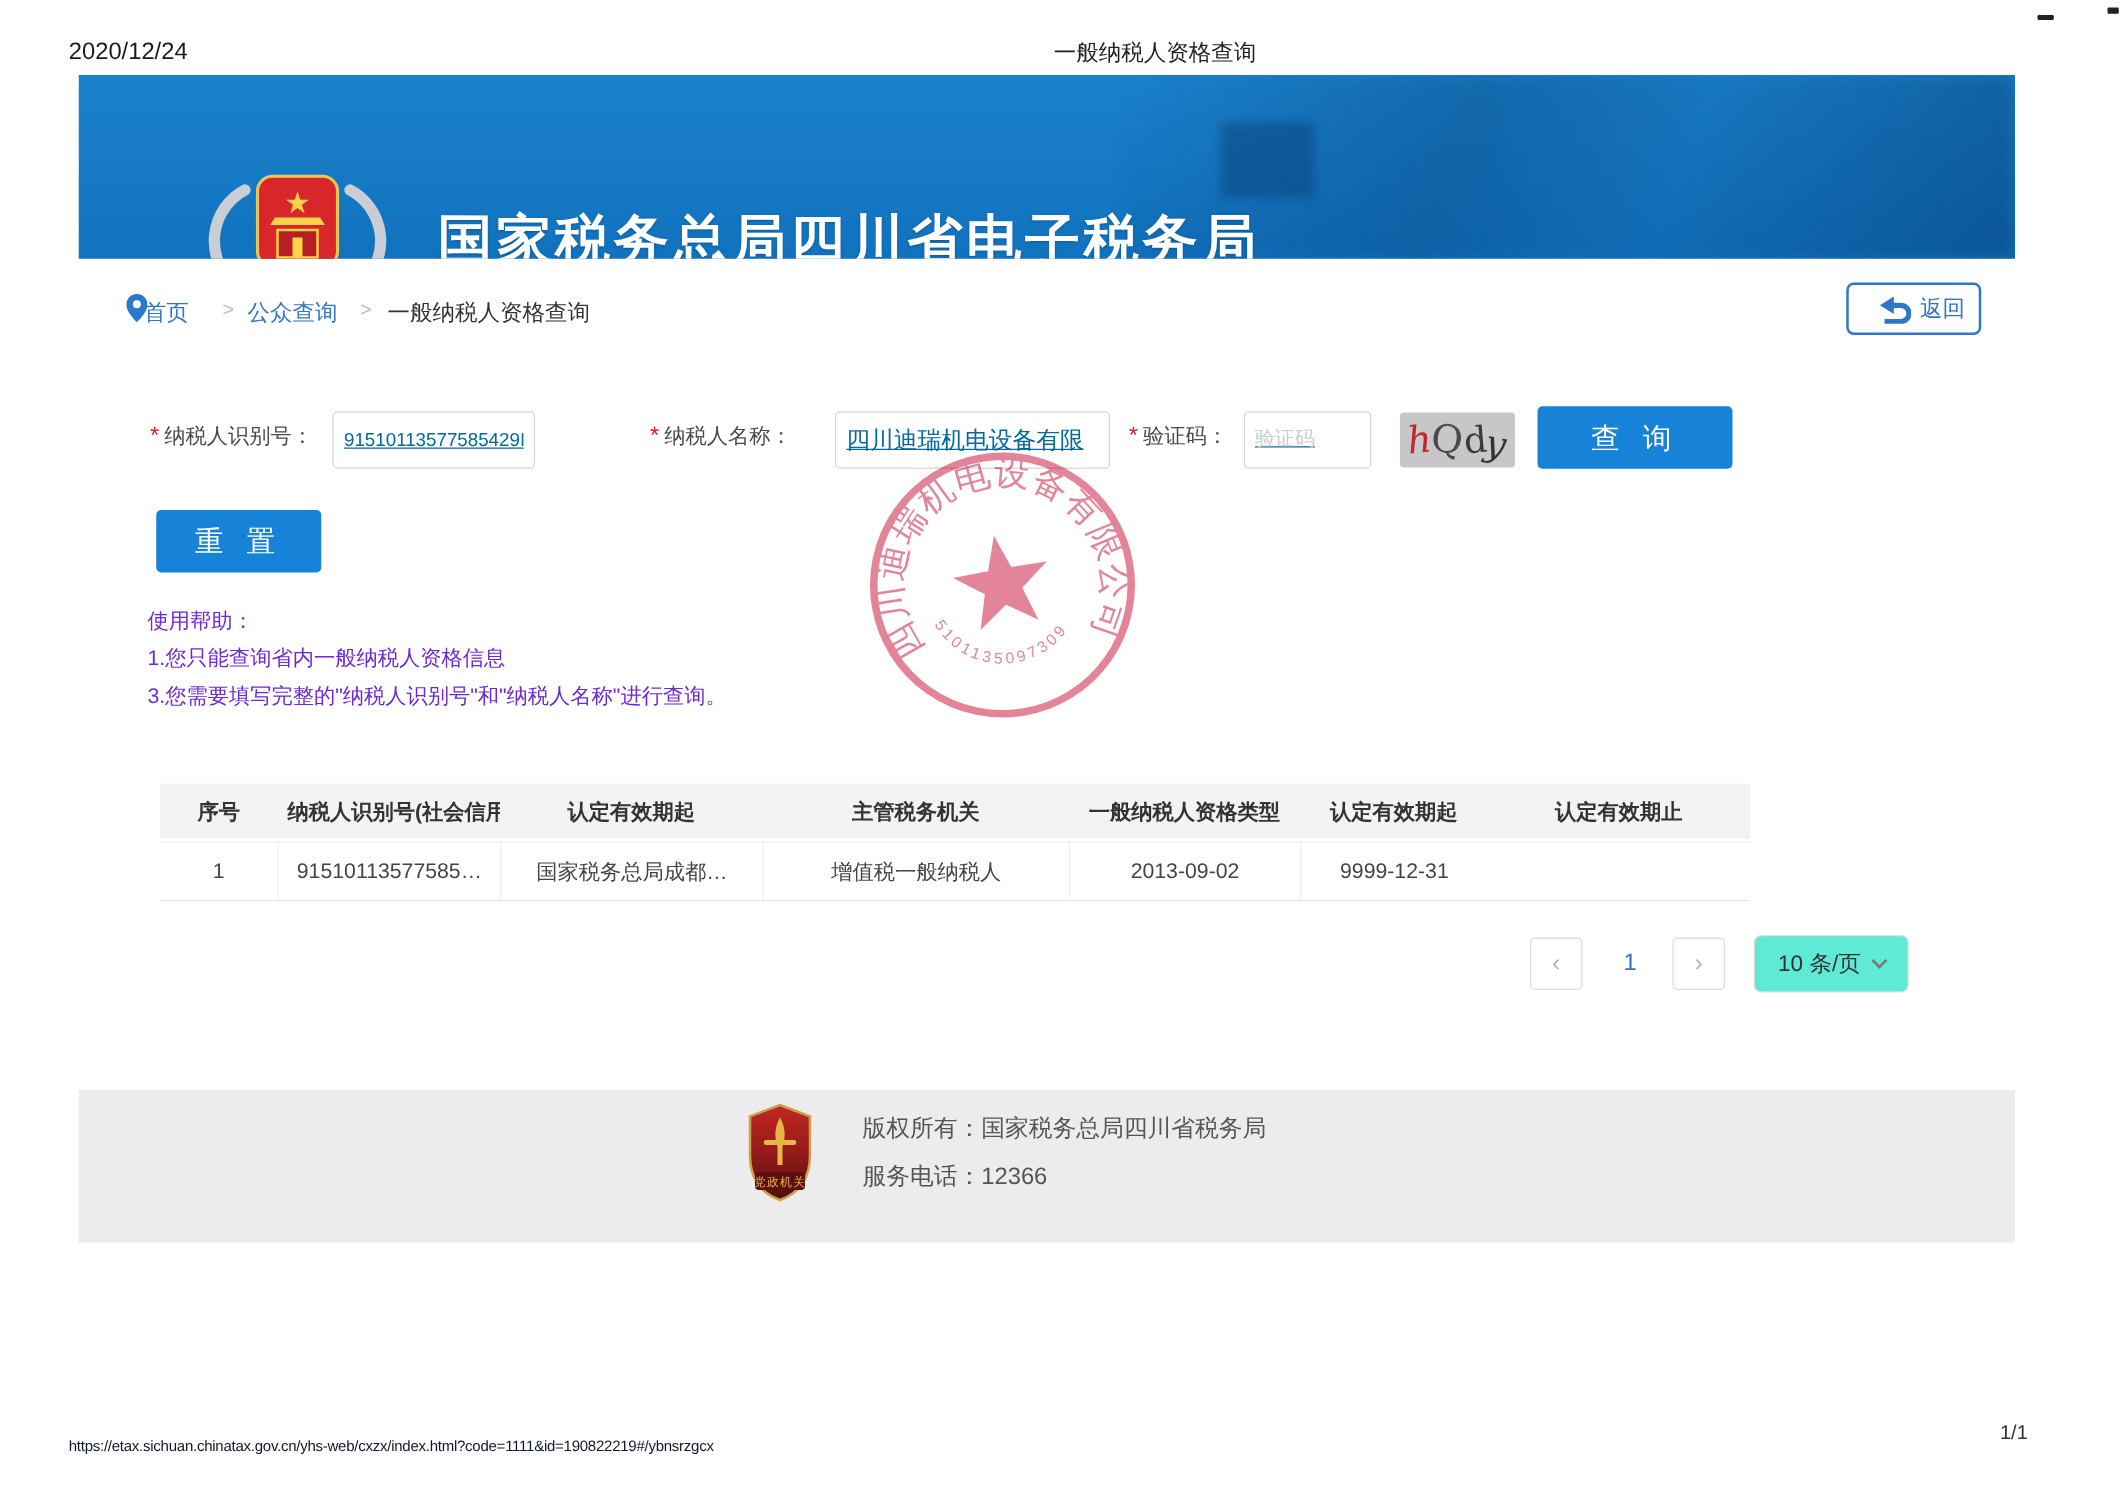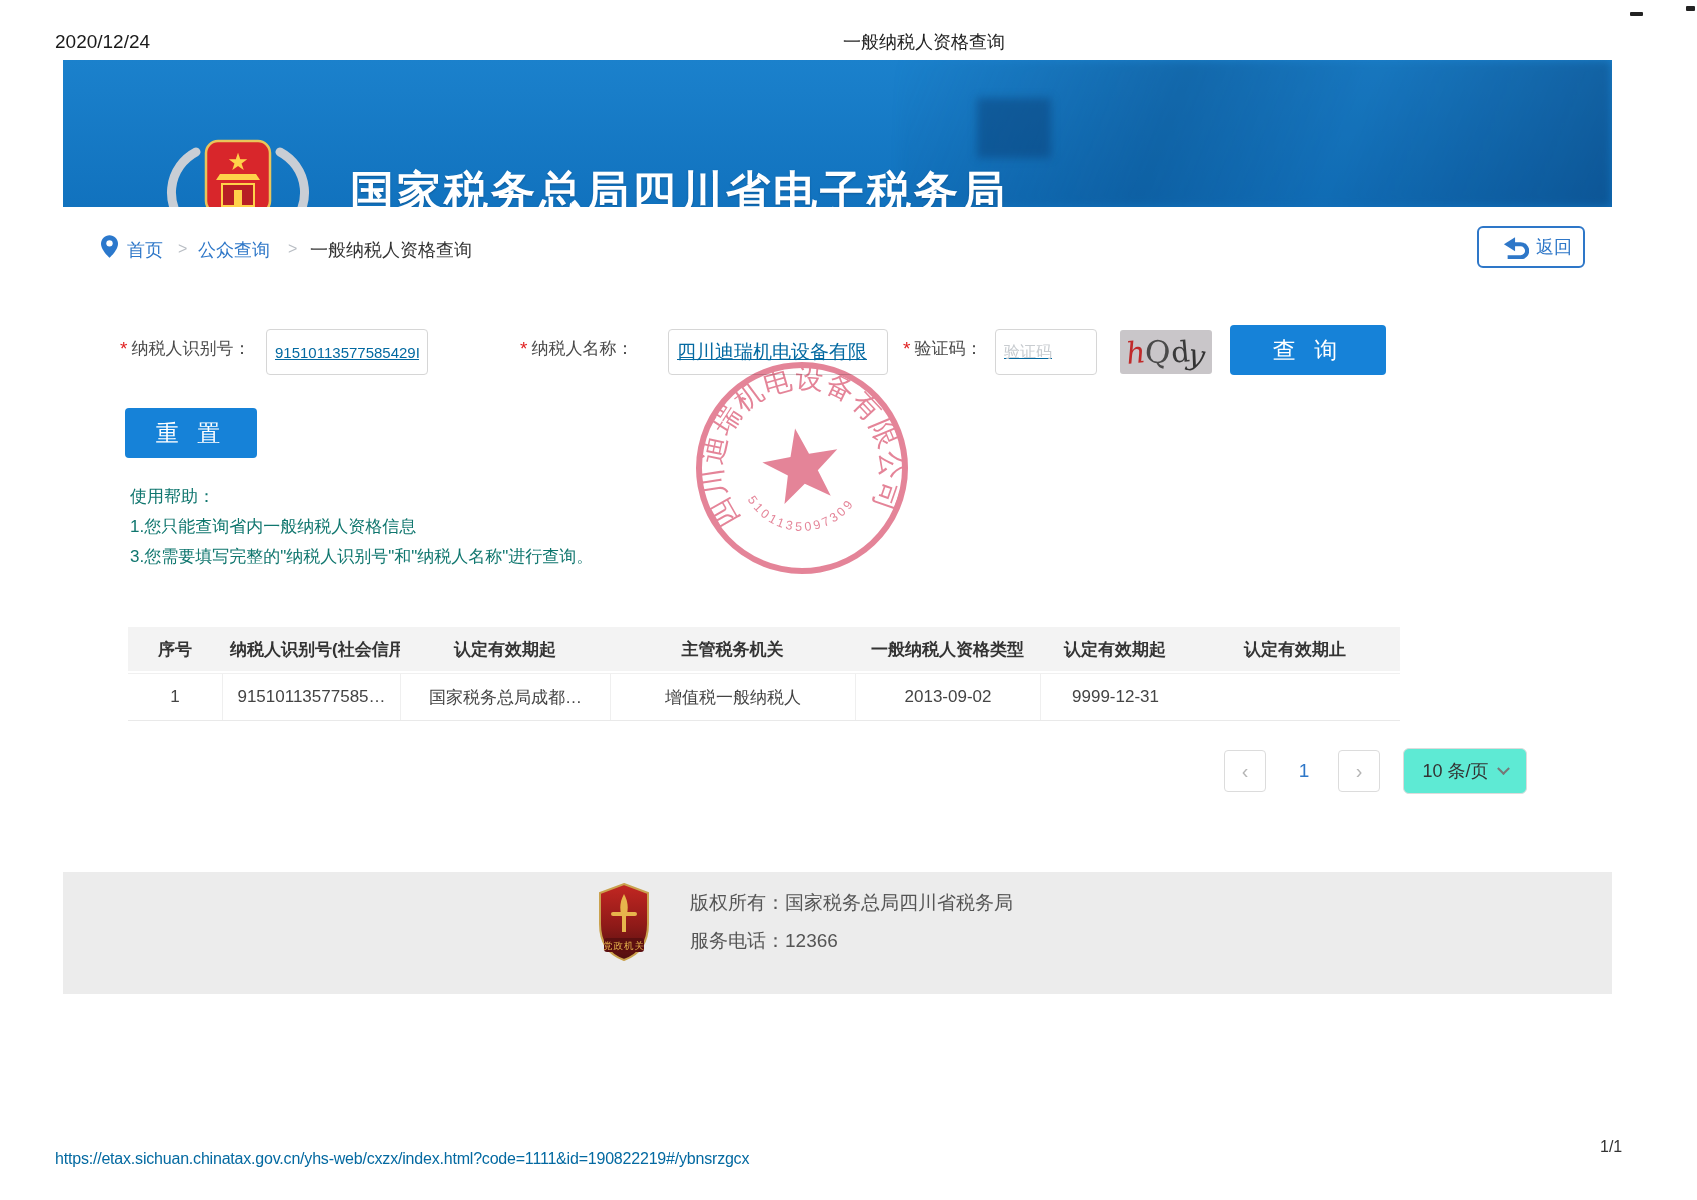"首页" div.abs { left: 127px -> 115px }
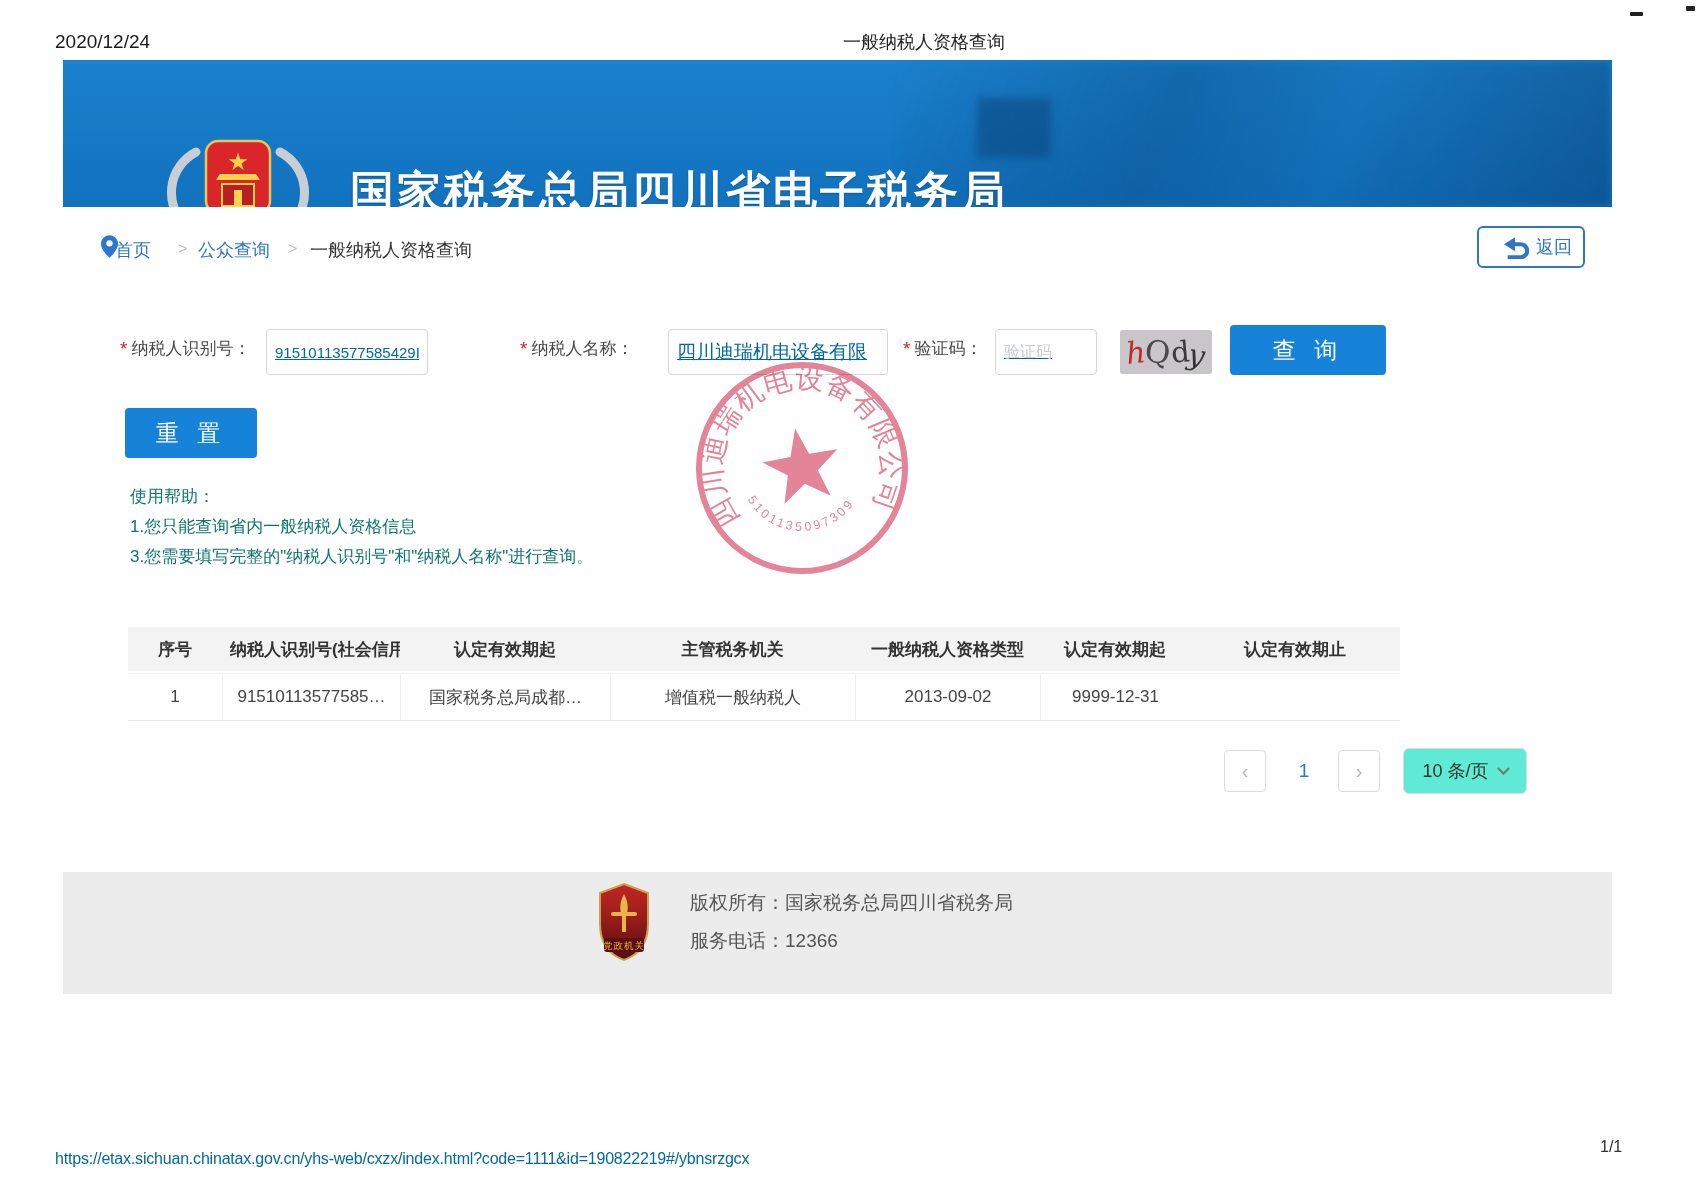"使用帮助：" .help { color: #0f766e -> #6d28d9; margin-left: 12px -> none }
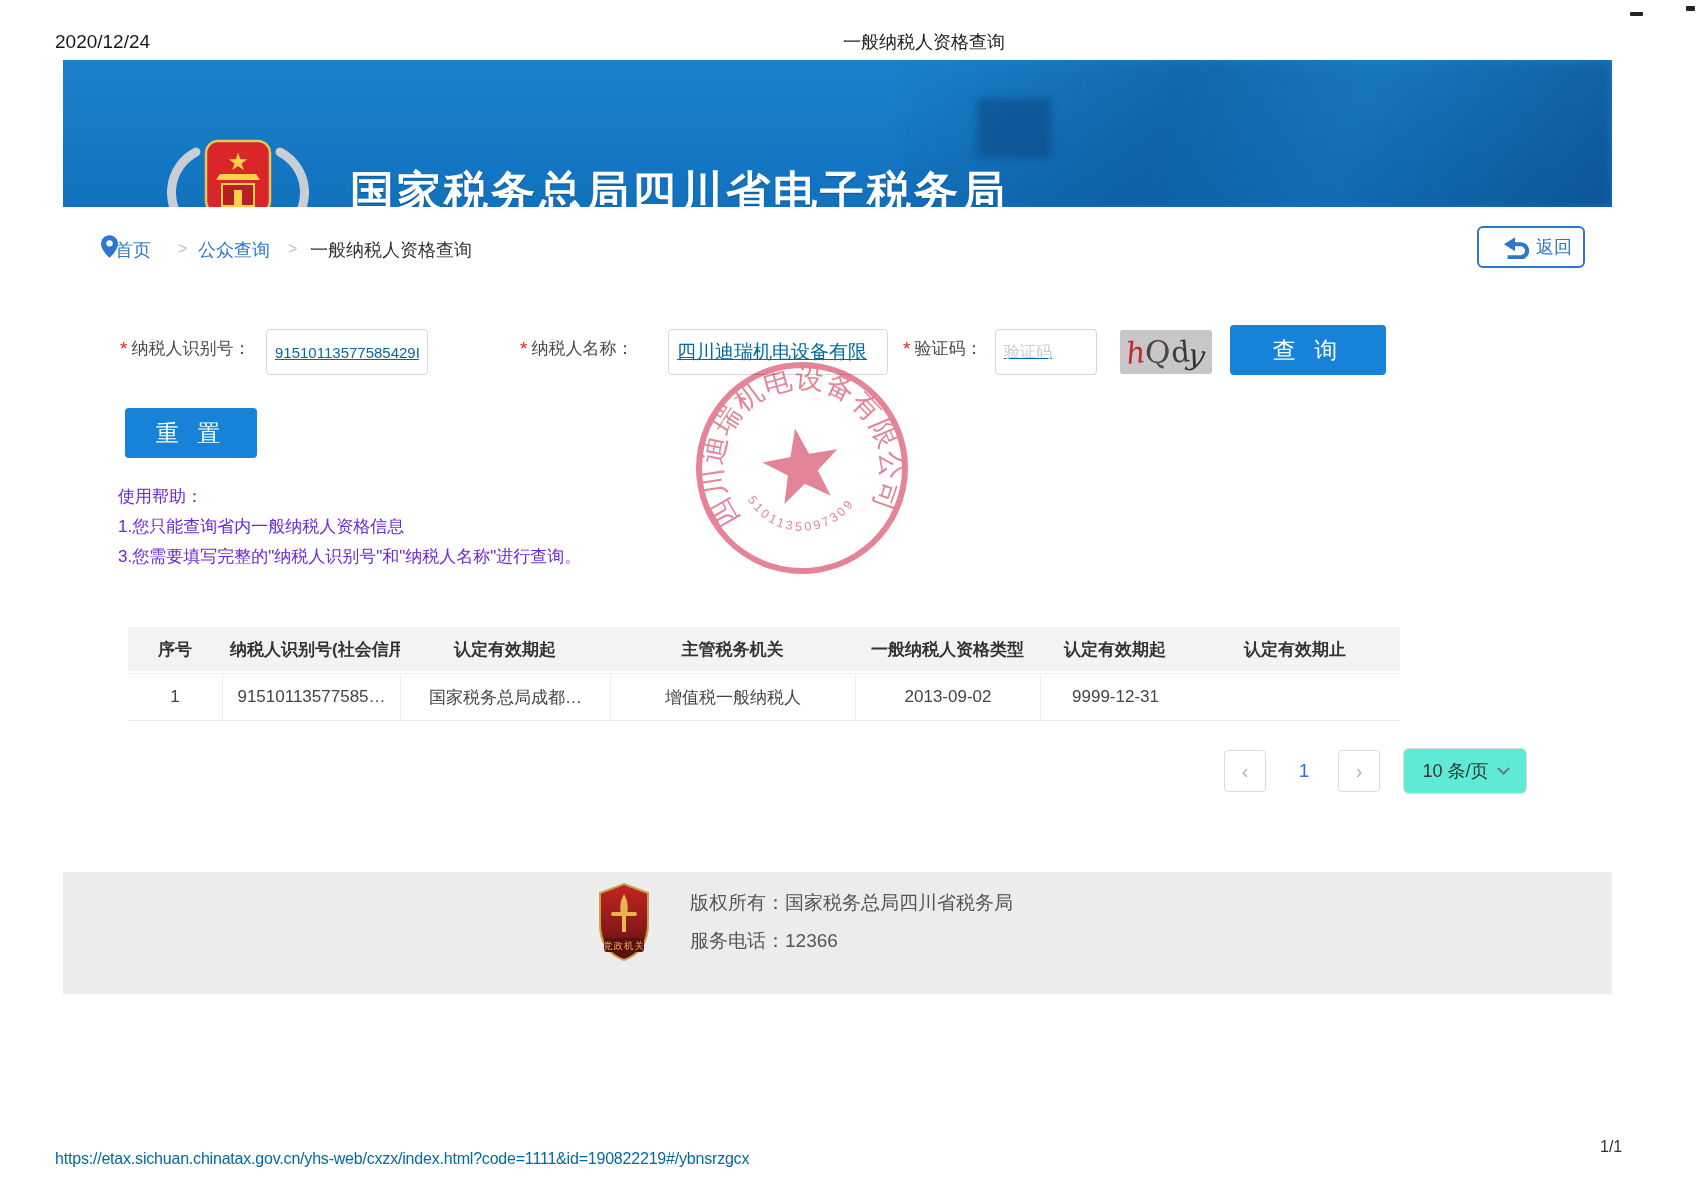"https://etax.sichuan.chinatax.gov.cn/yhs" .print-url { color: #0369a1 -> #0f172a; font-size: 16px -> 12px }
